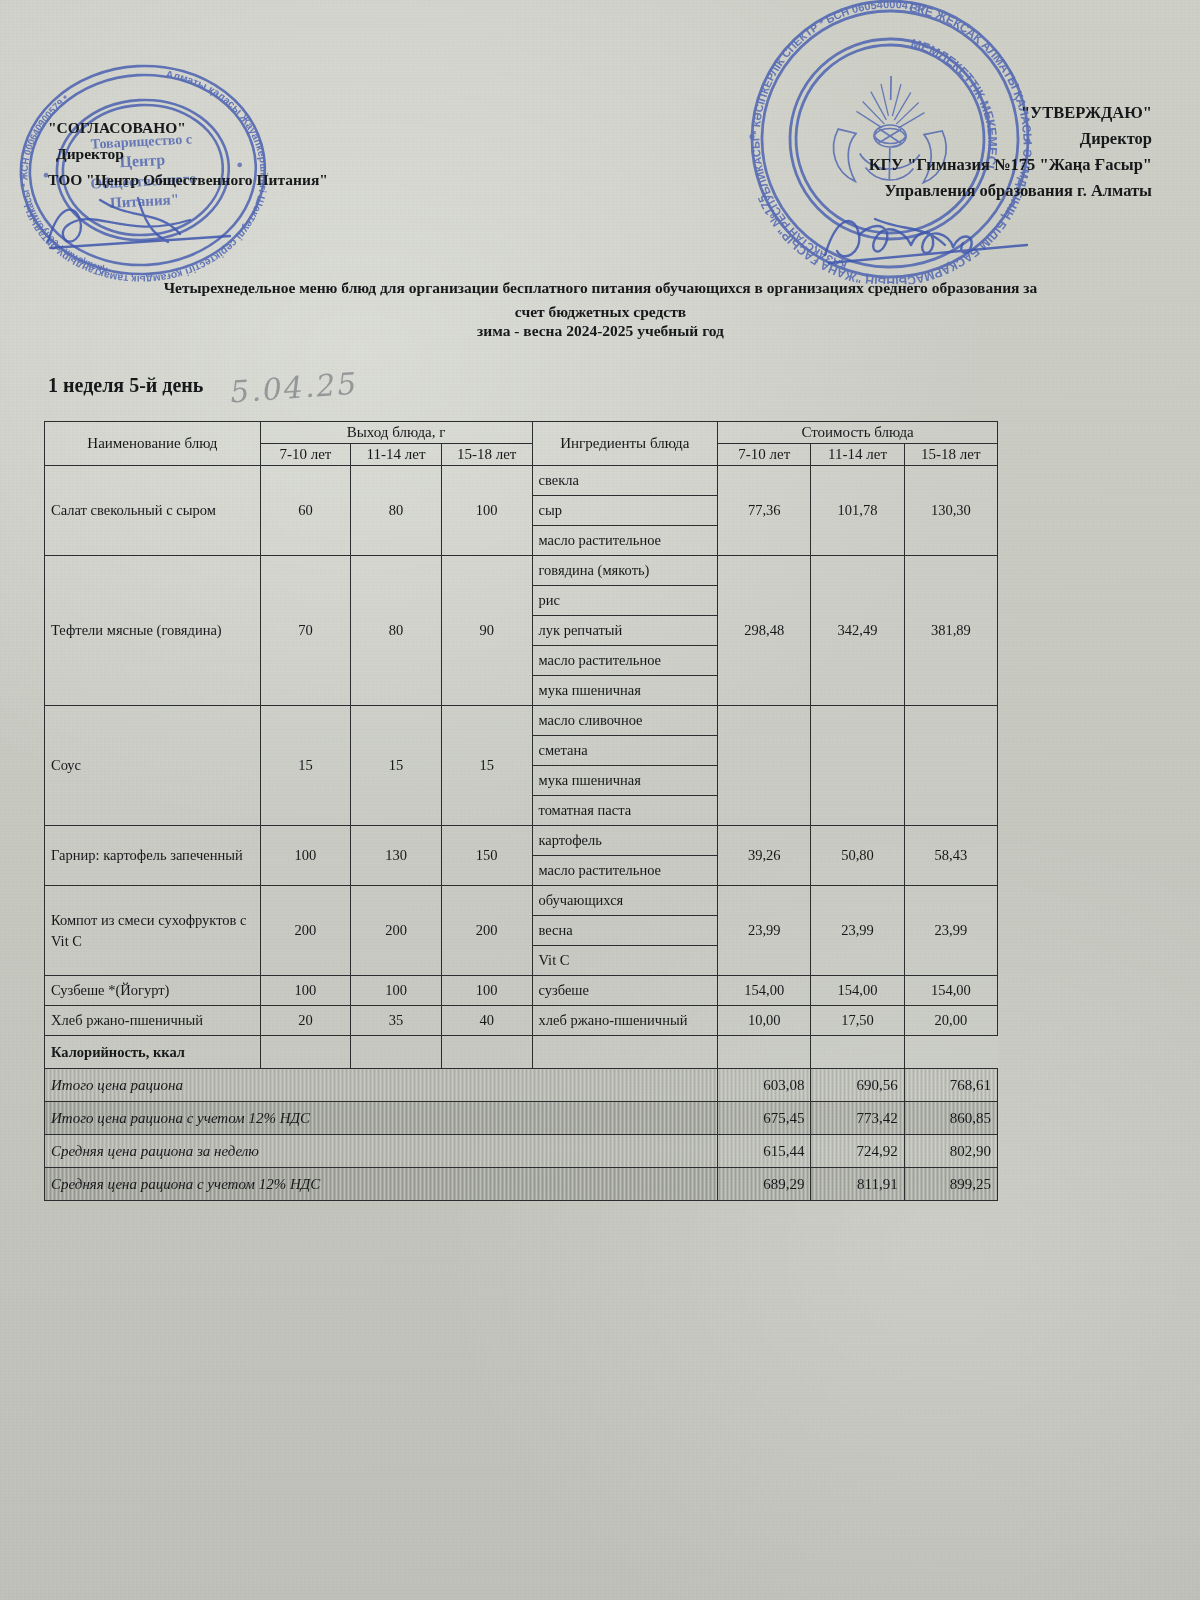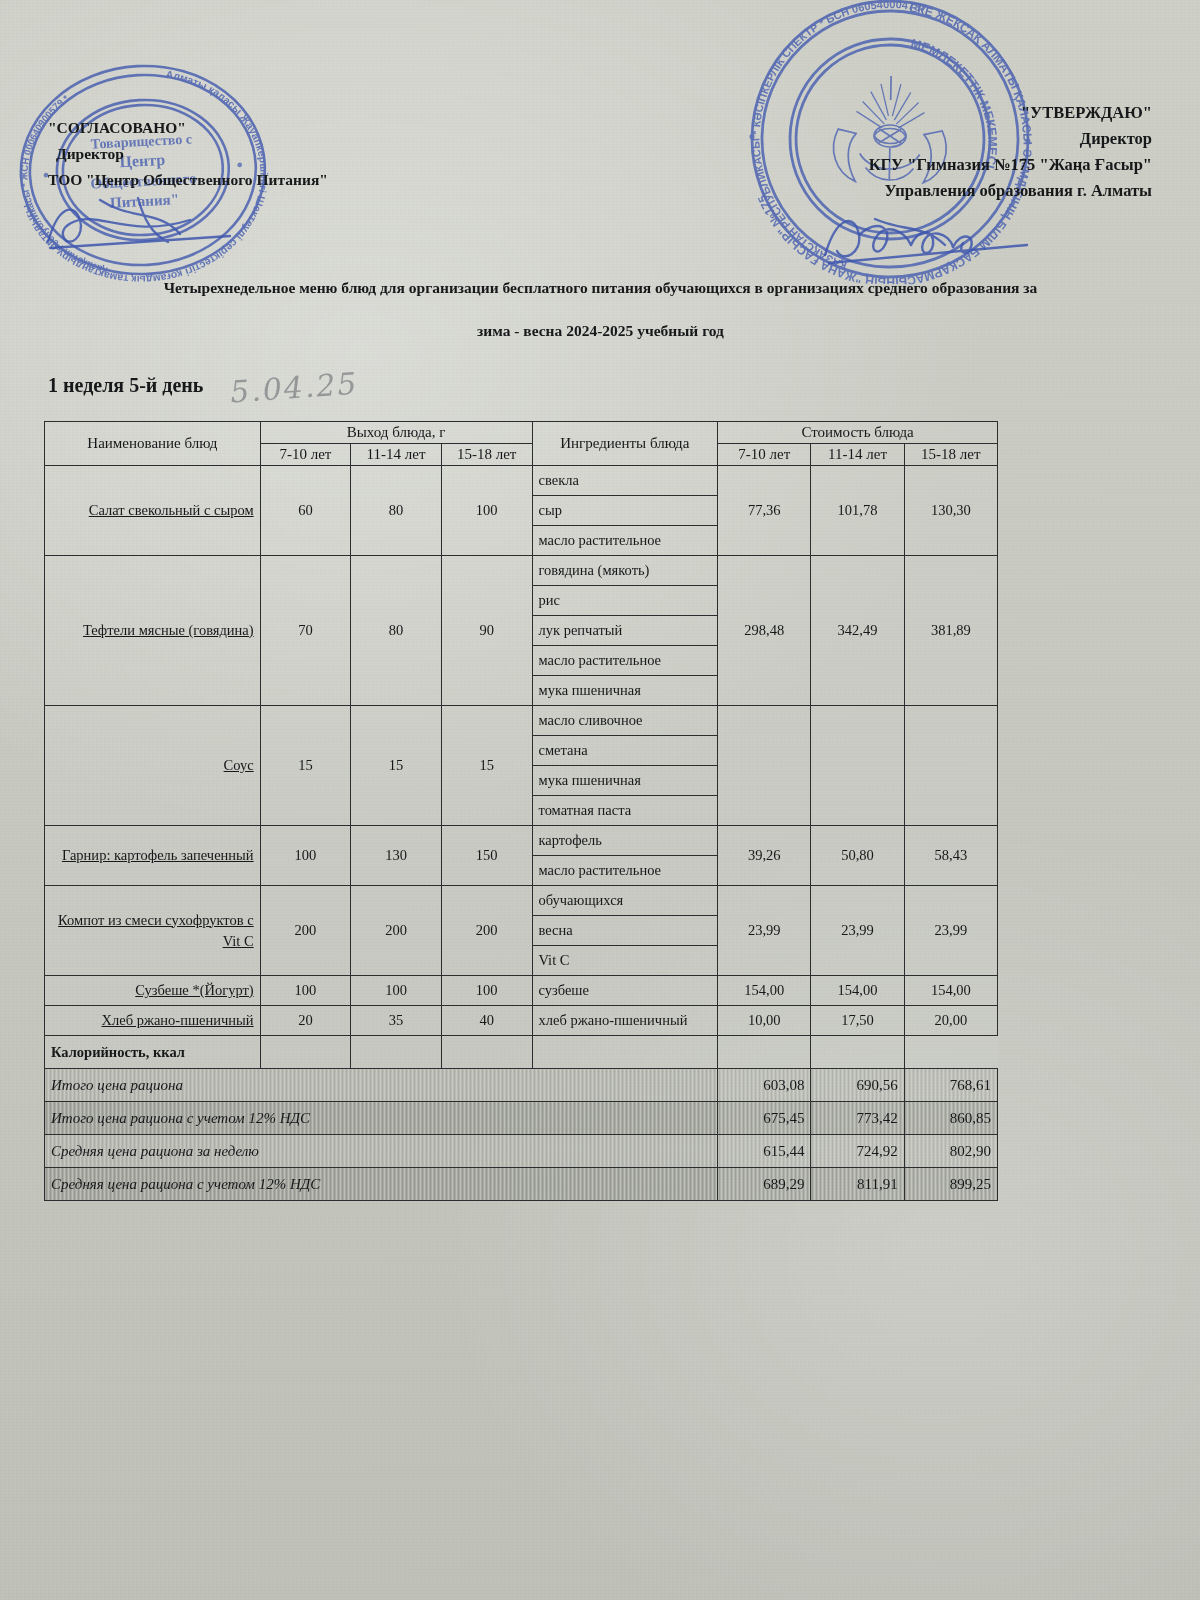"счет бюджетных средств" div { html: none -> <div>счет бюджетных средств</div> }
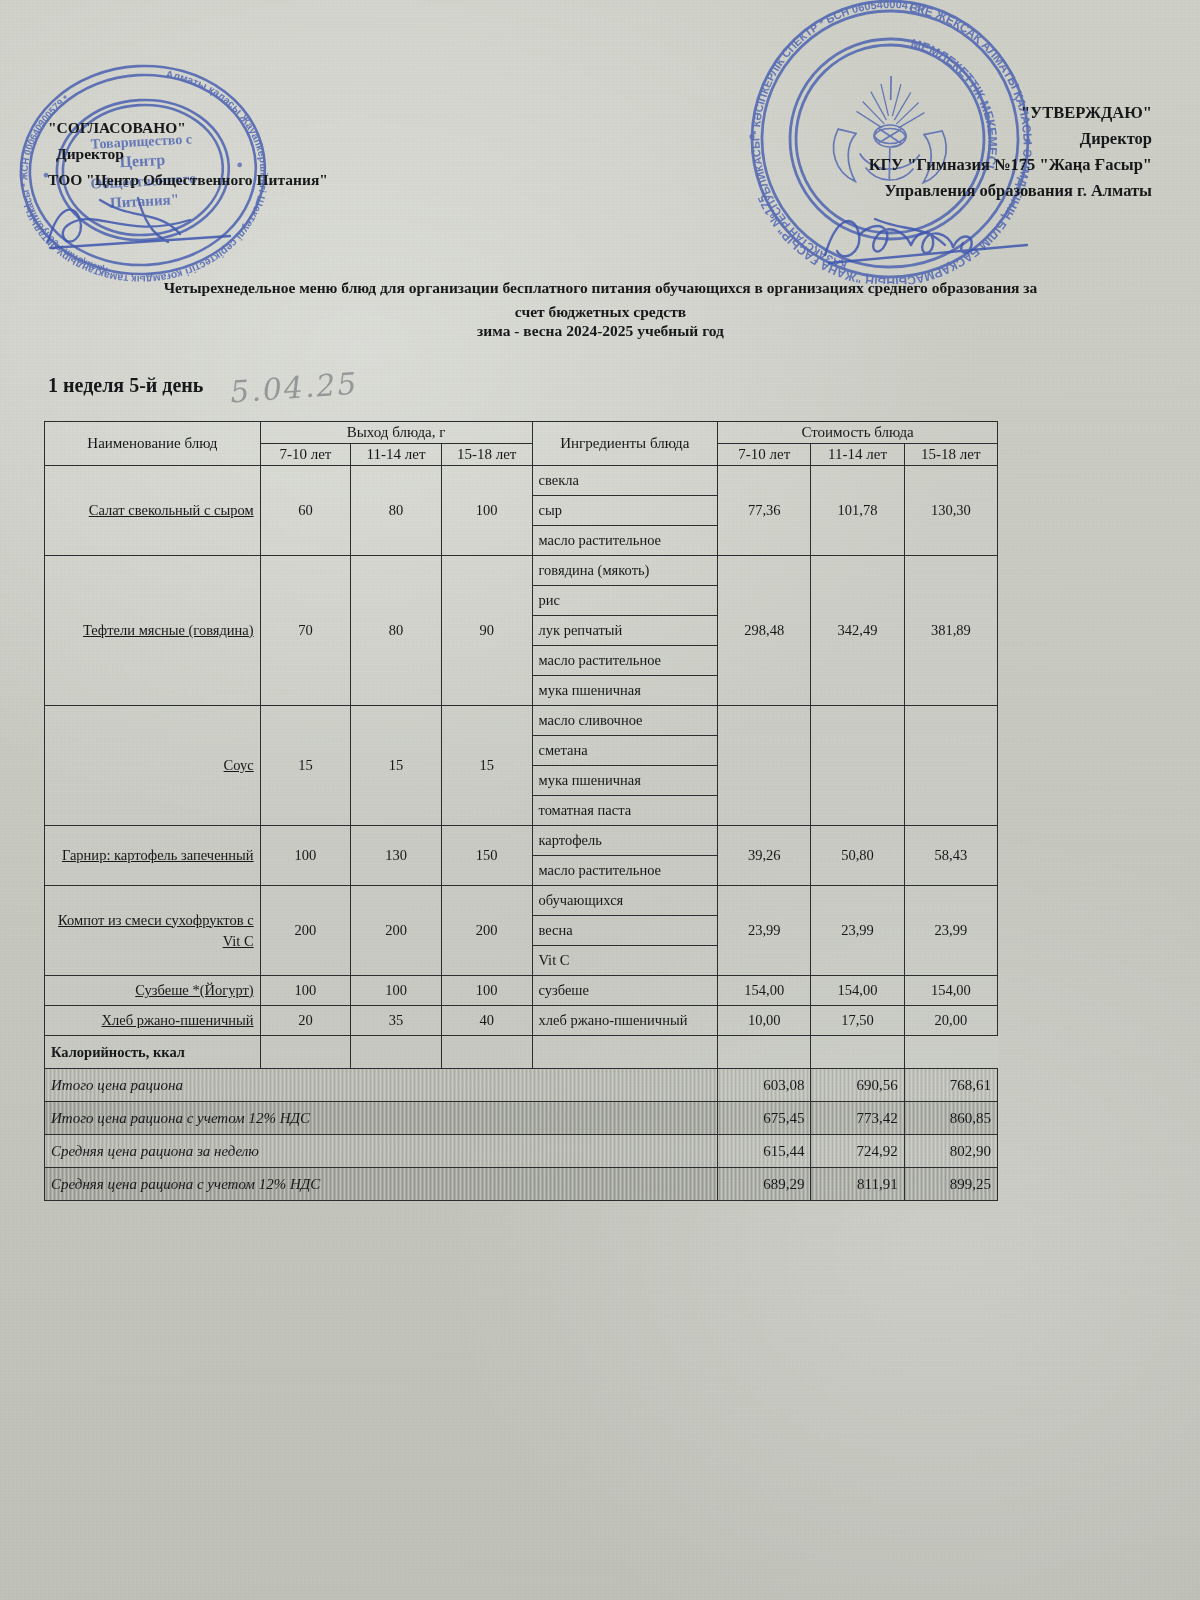"Салат свекольный с сыром" td.dish { text-align: right -> left; text-decoration: underline -> none }
